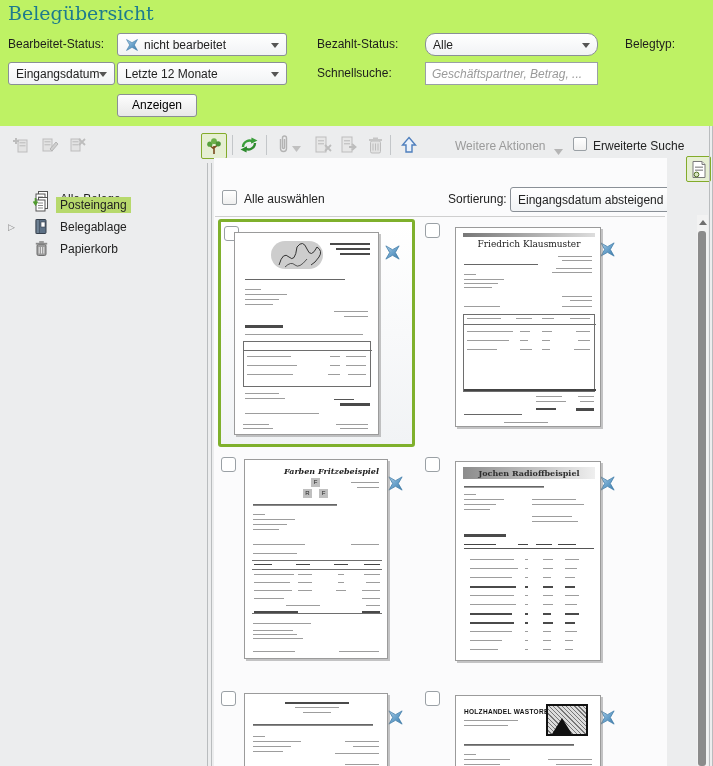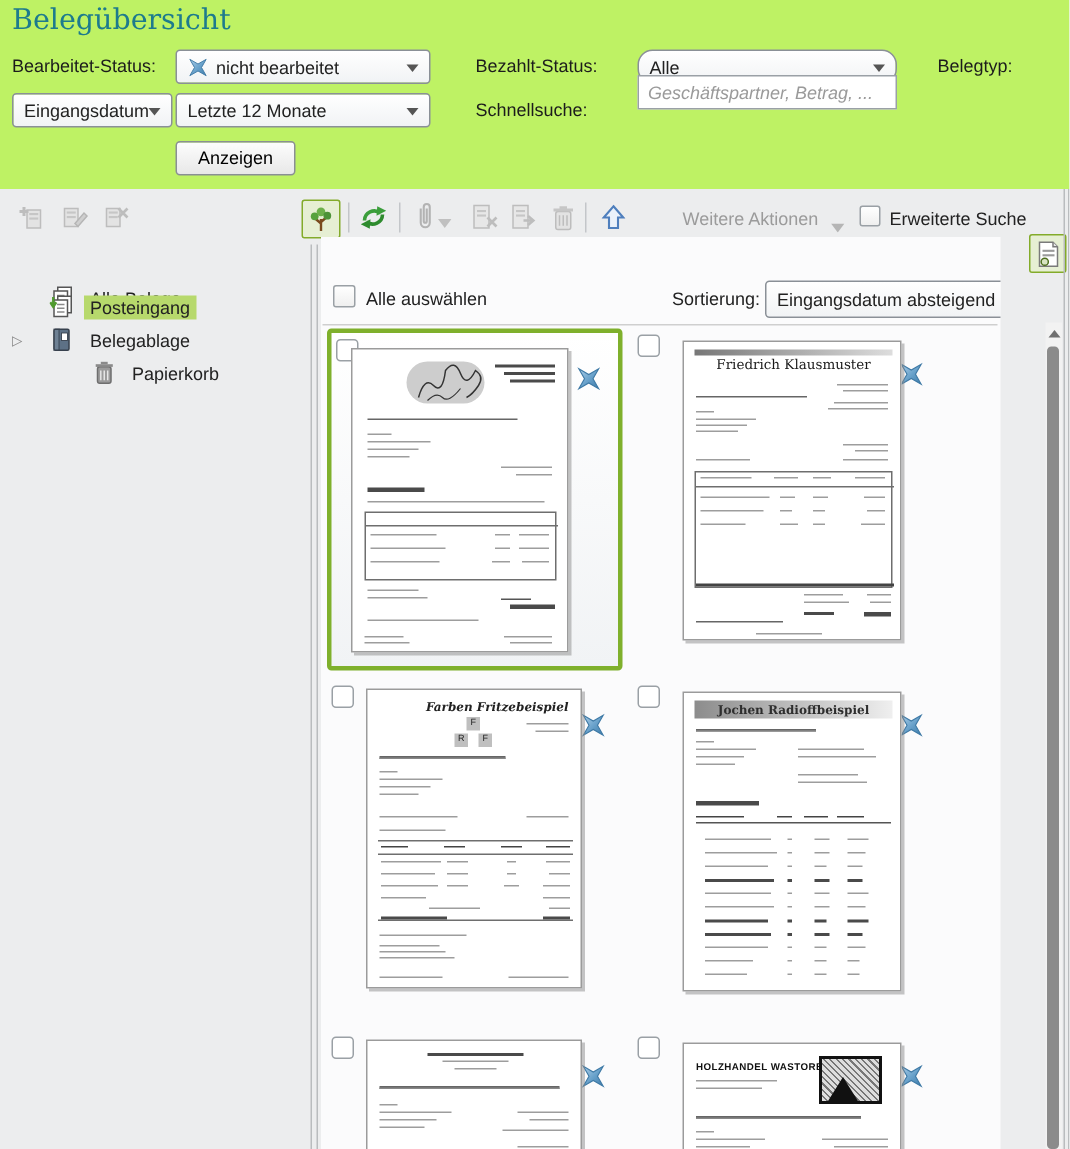"Geschäftspartner, Betrag, ..." input.txtinput { top: 50px -> 62px }
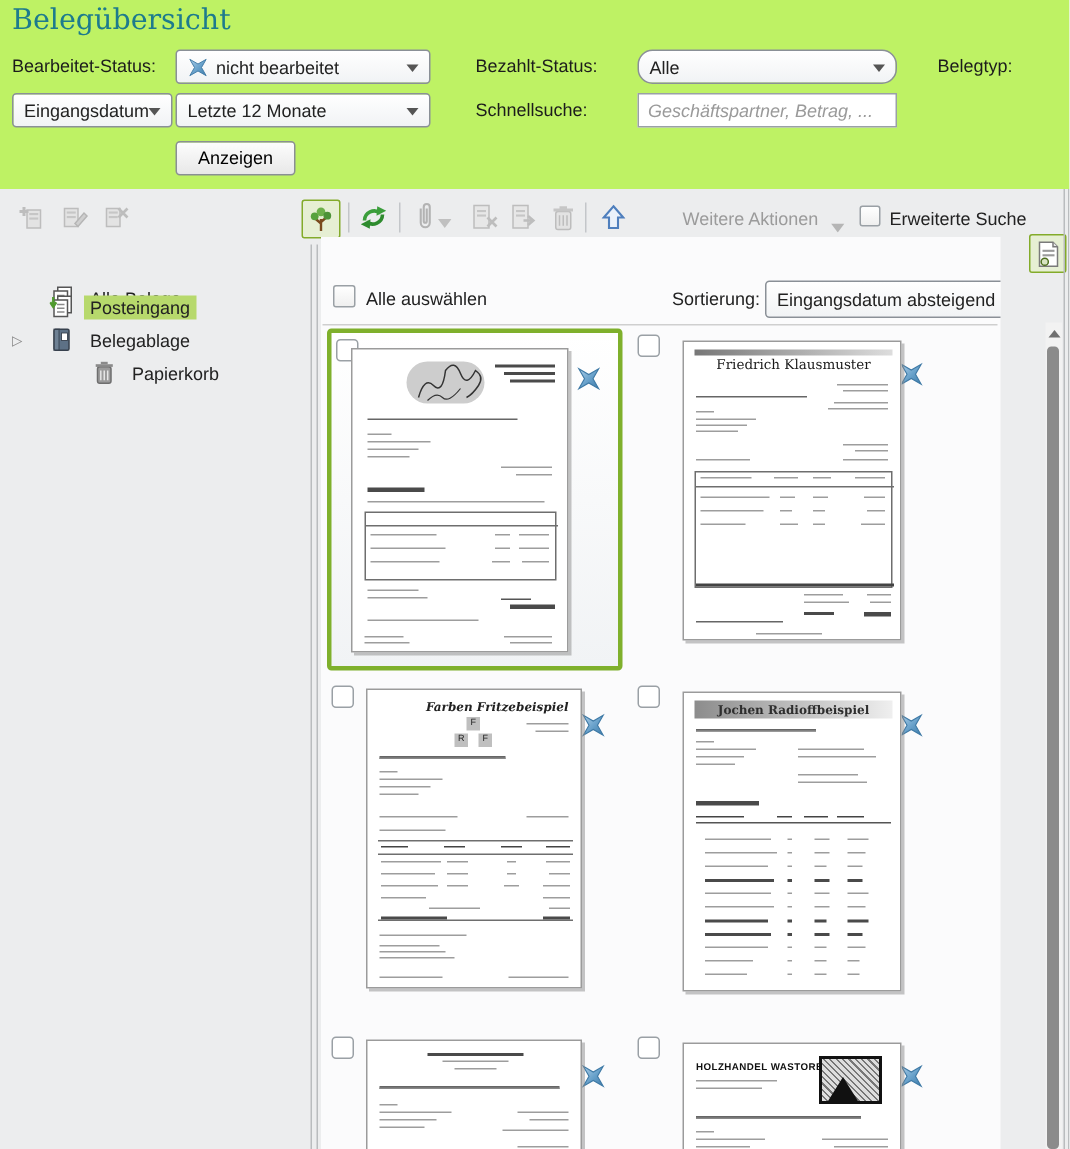"Papierkorb" div.side-item { margin-left: 28px -> none }
